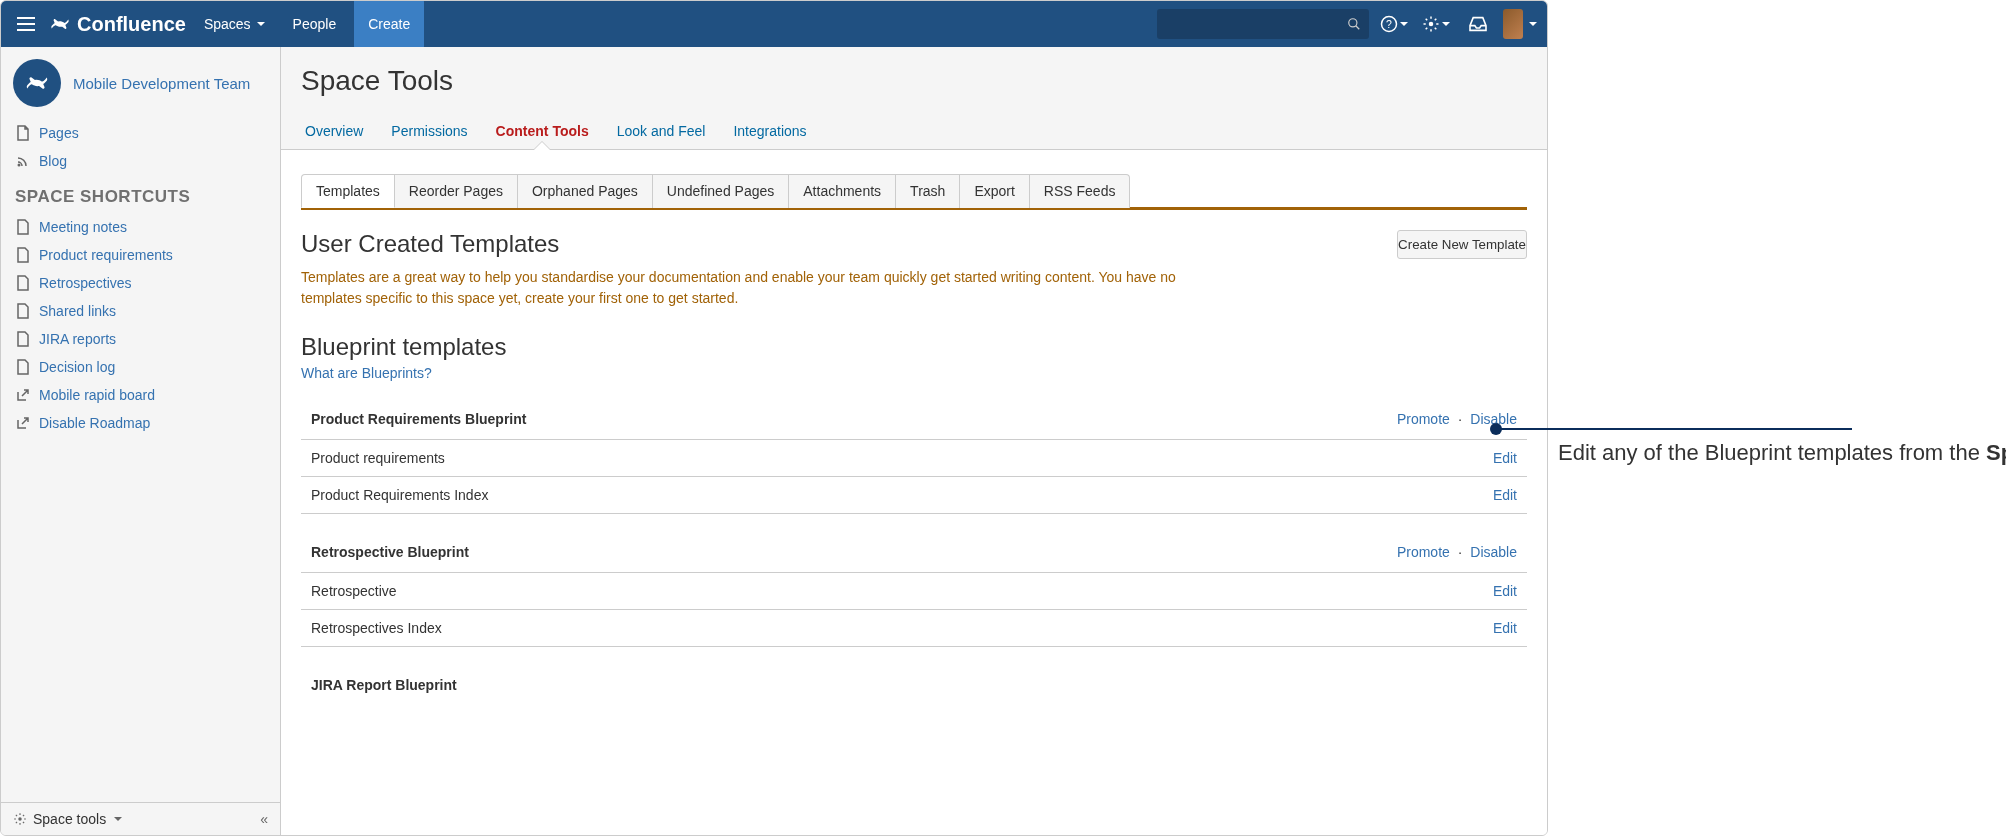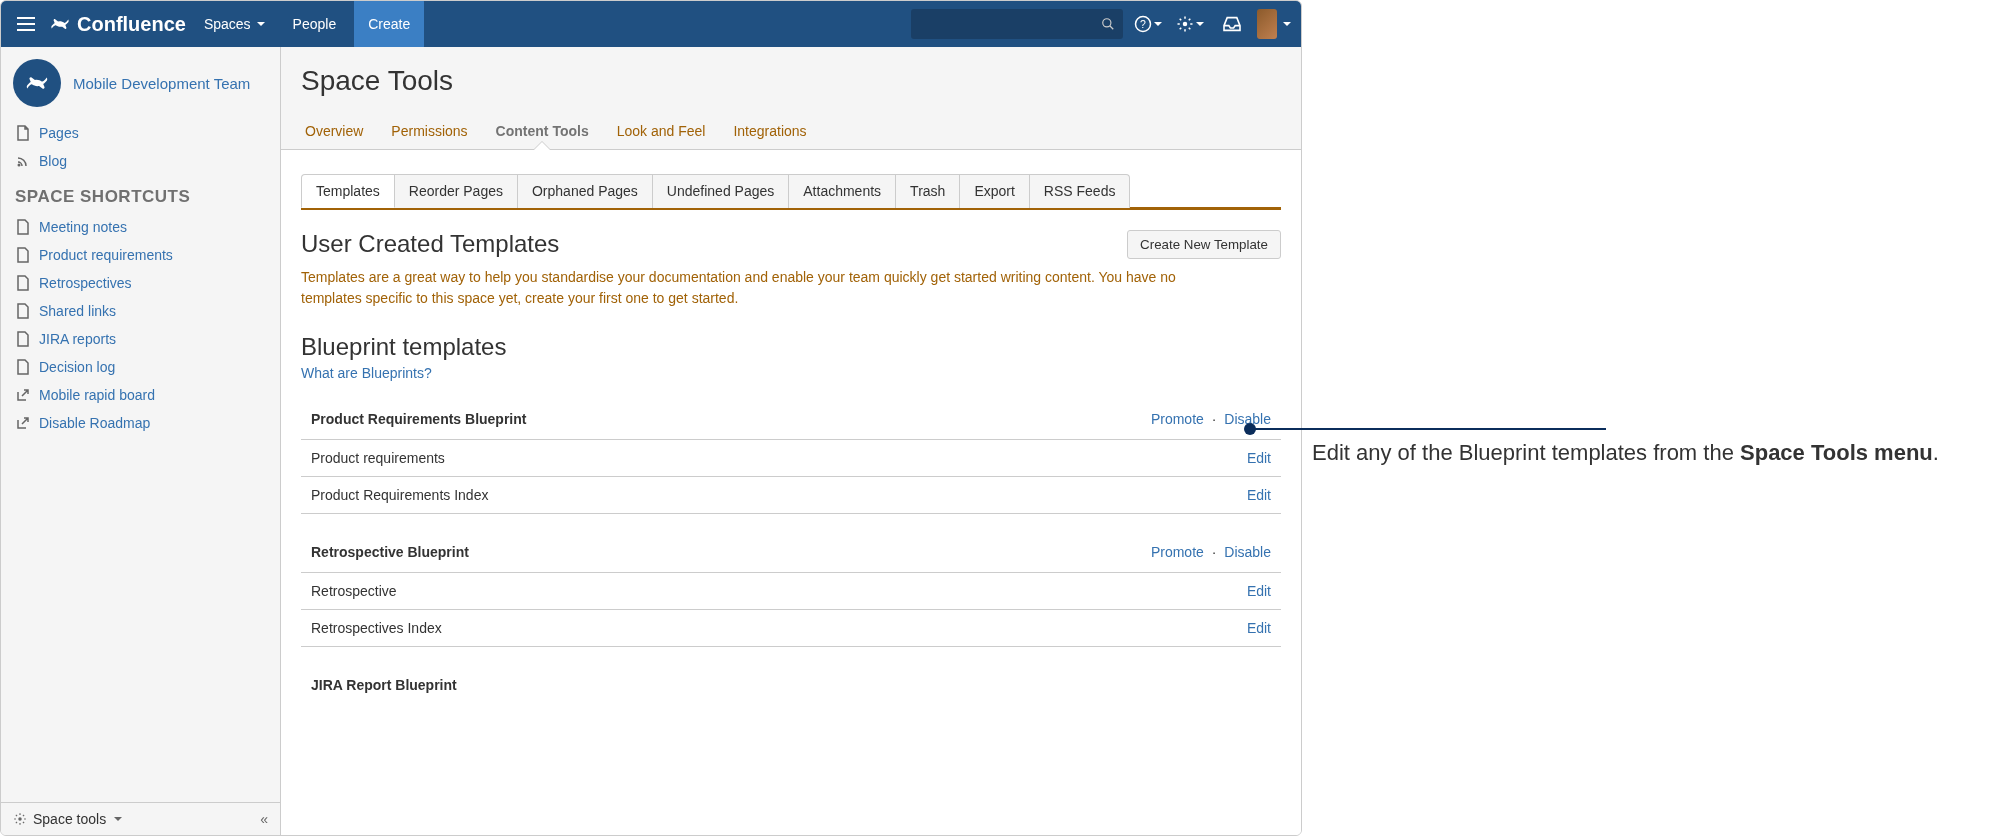"Confluence" .app-frame { width: 1302px -> 1548px }
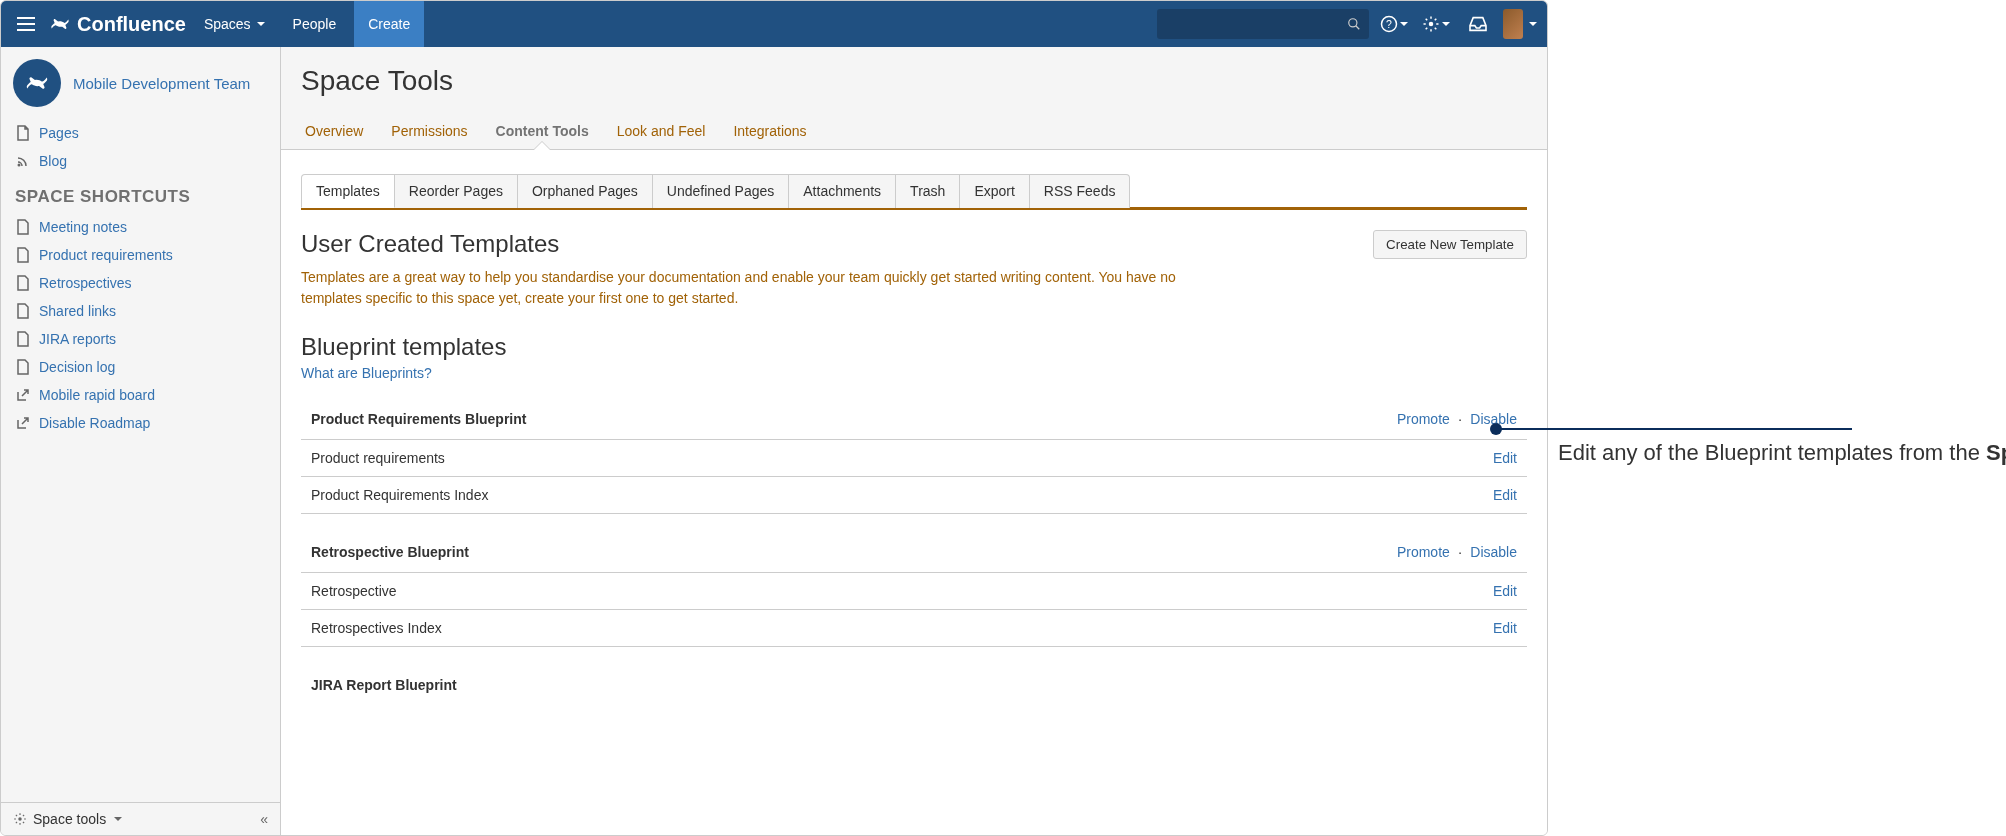"Overview" .main-tab { color: #a16207 -> #0369a1 }
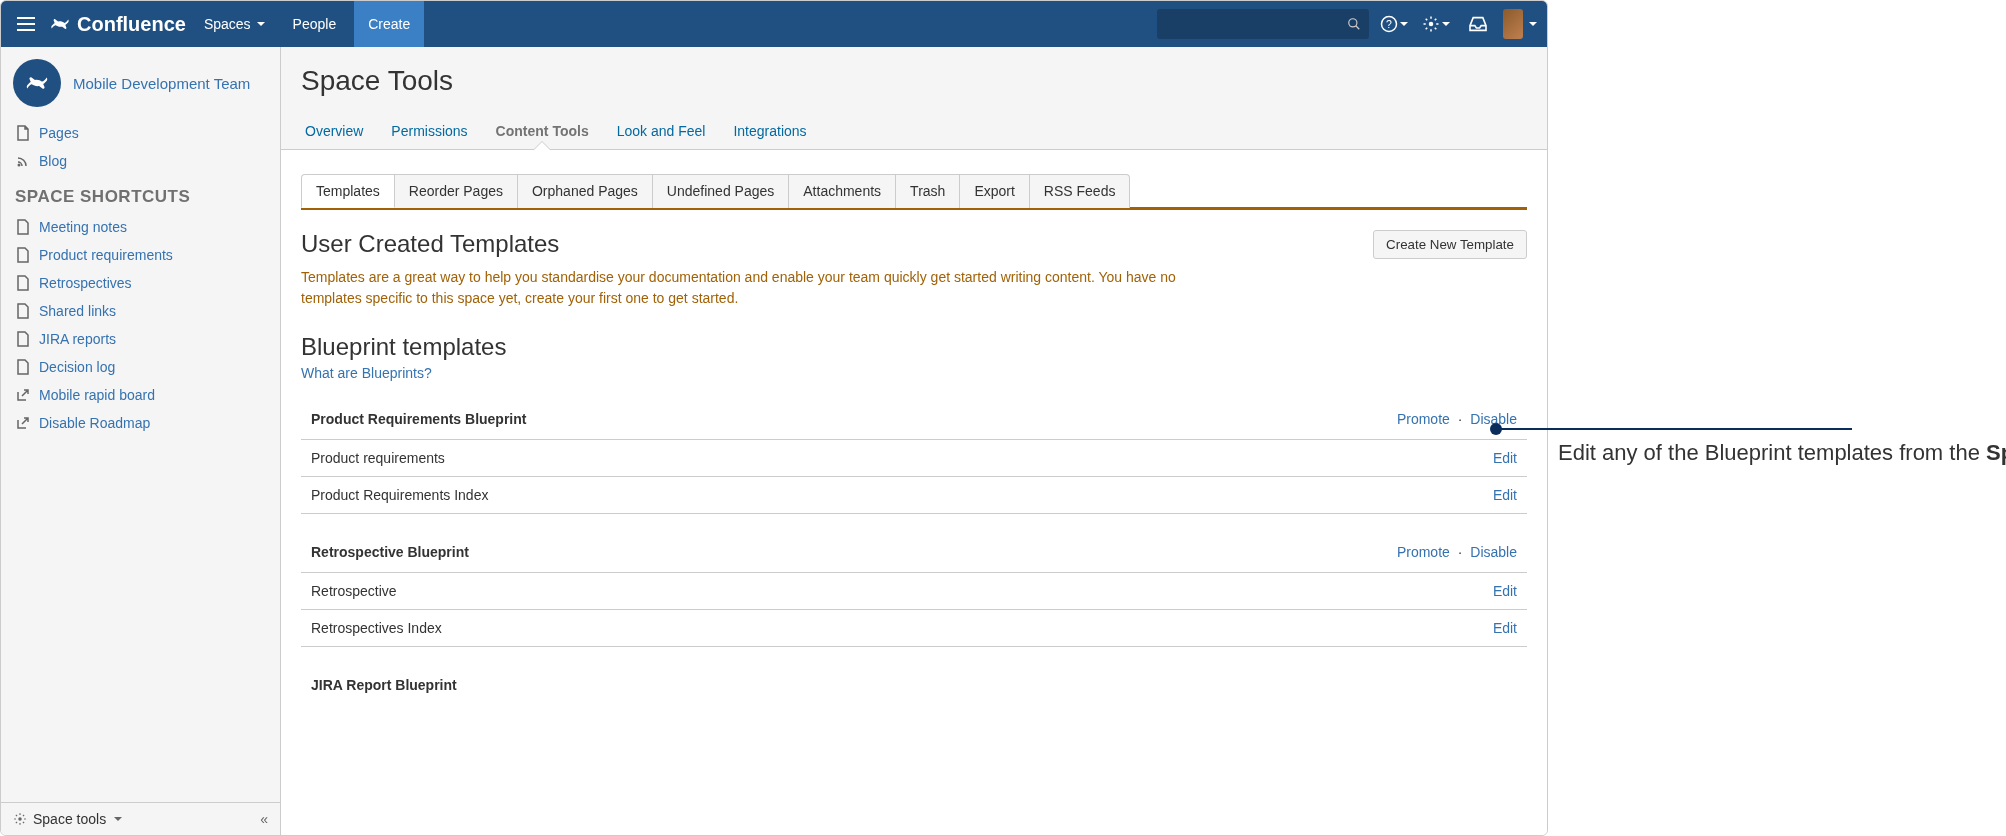"Content Tools" .main-tab.active { color: #737373 -> #b91c1c }
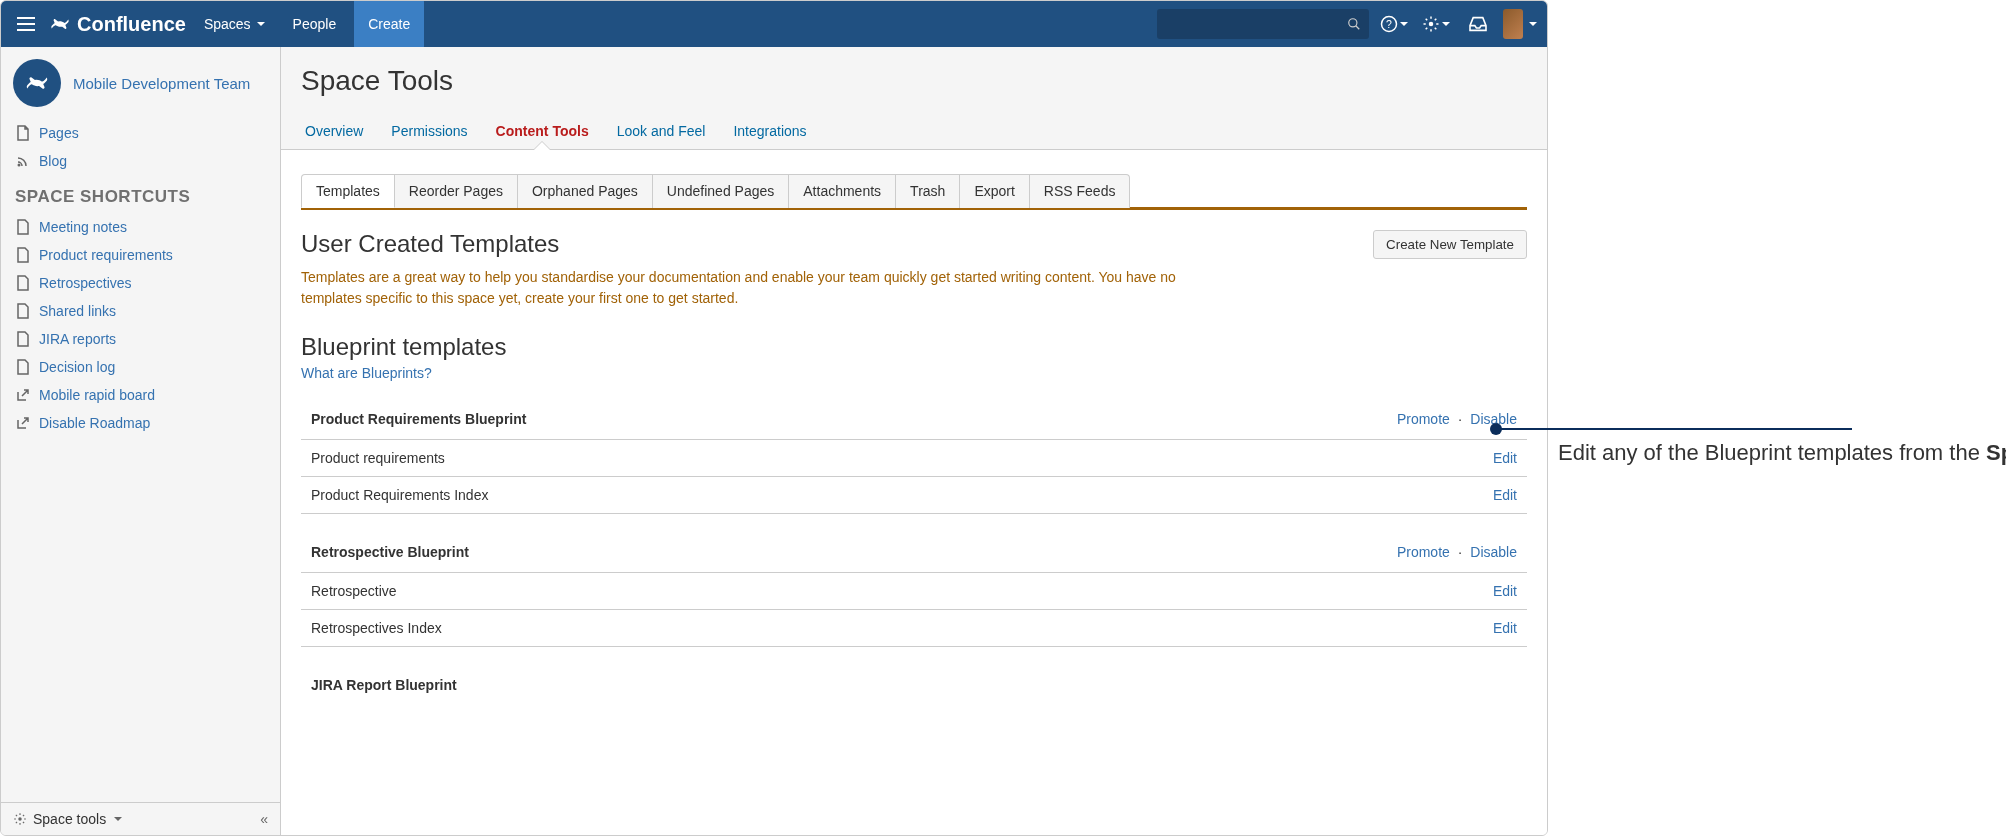"Create New Template" .btn-default { padding: 6px 12px -> 6px 0 }
